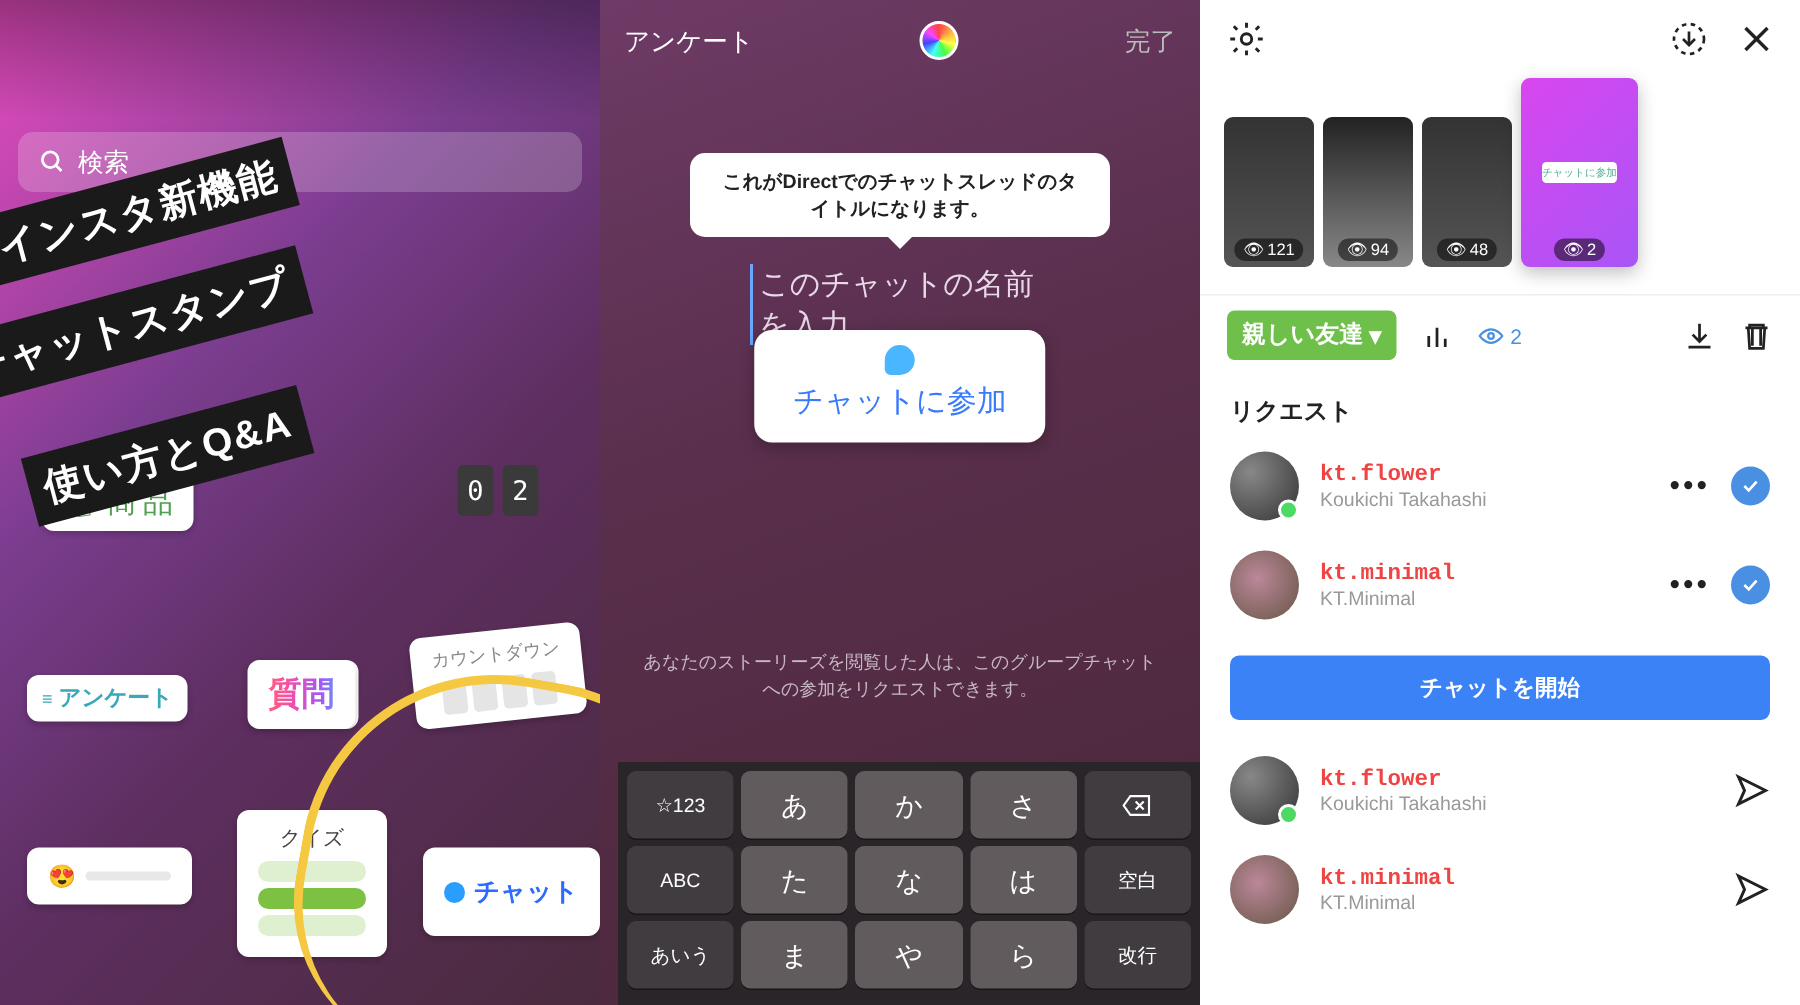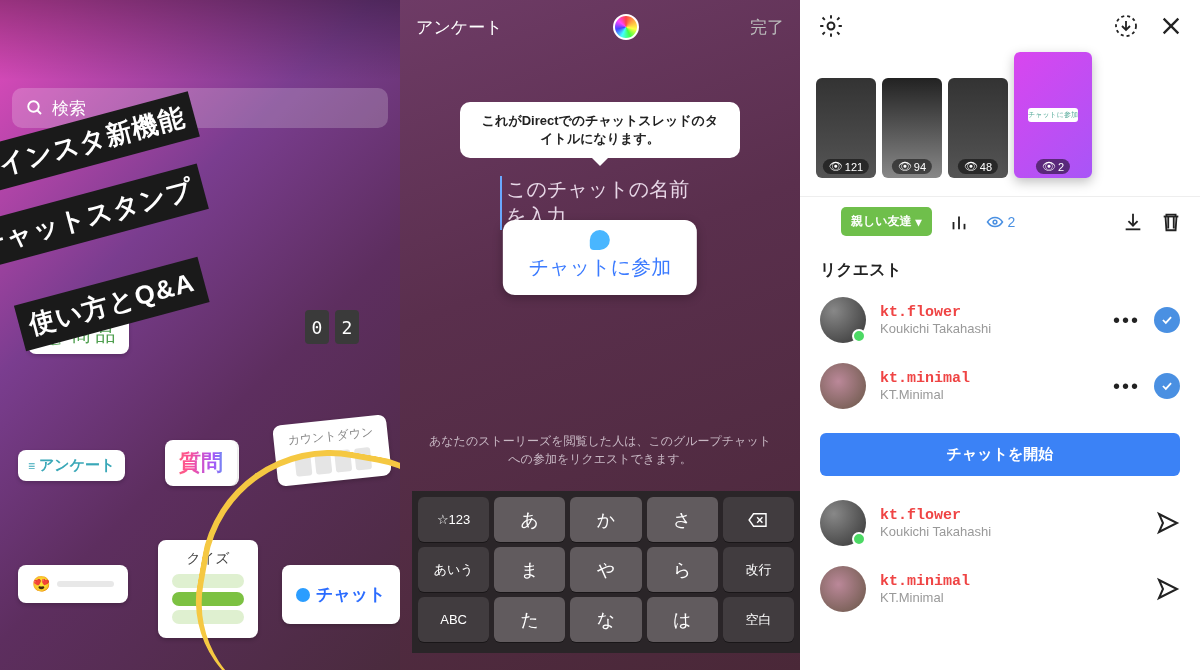"親しい友達" .close-friends { font-size: 12px -> 16px; margin-left: 23px -> none }
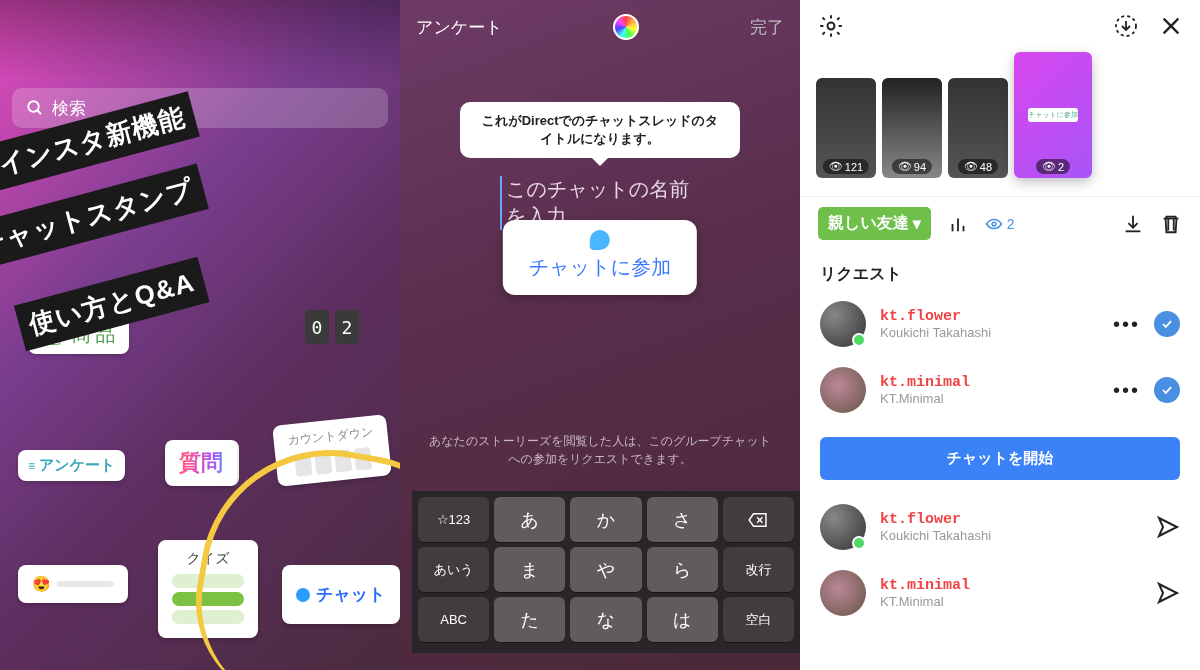"☆123" .keyboard { bottom: 17px -> 0 }
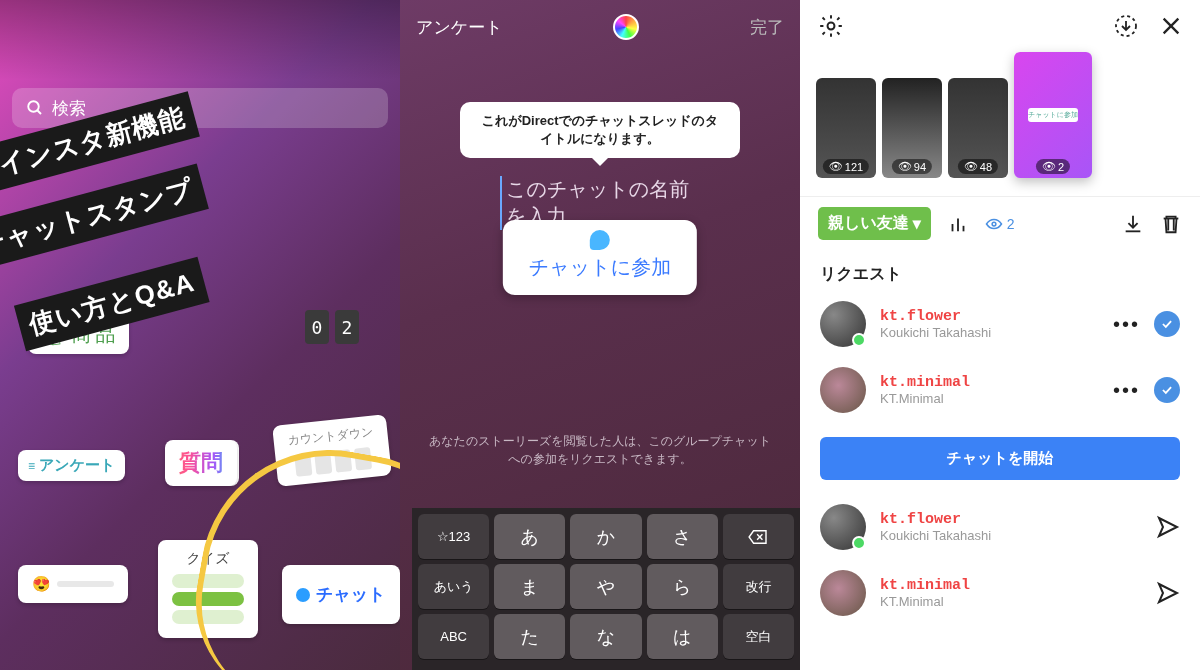"あいう" div.kb-row { order: before "ABC" -> after "ABC" }
